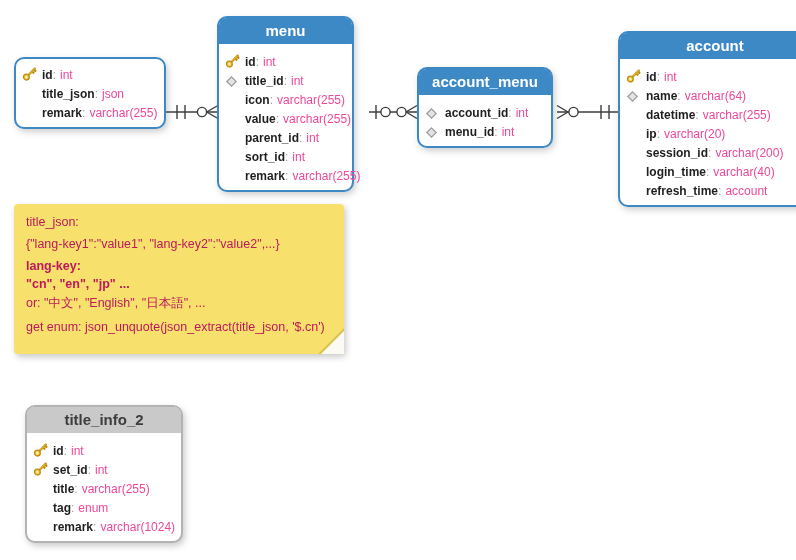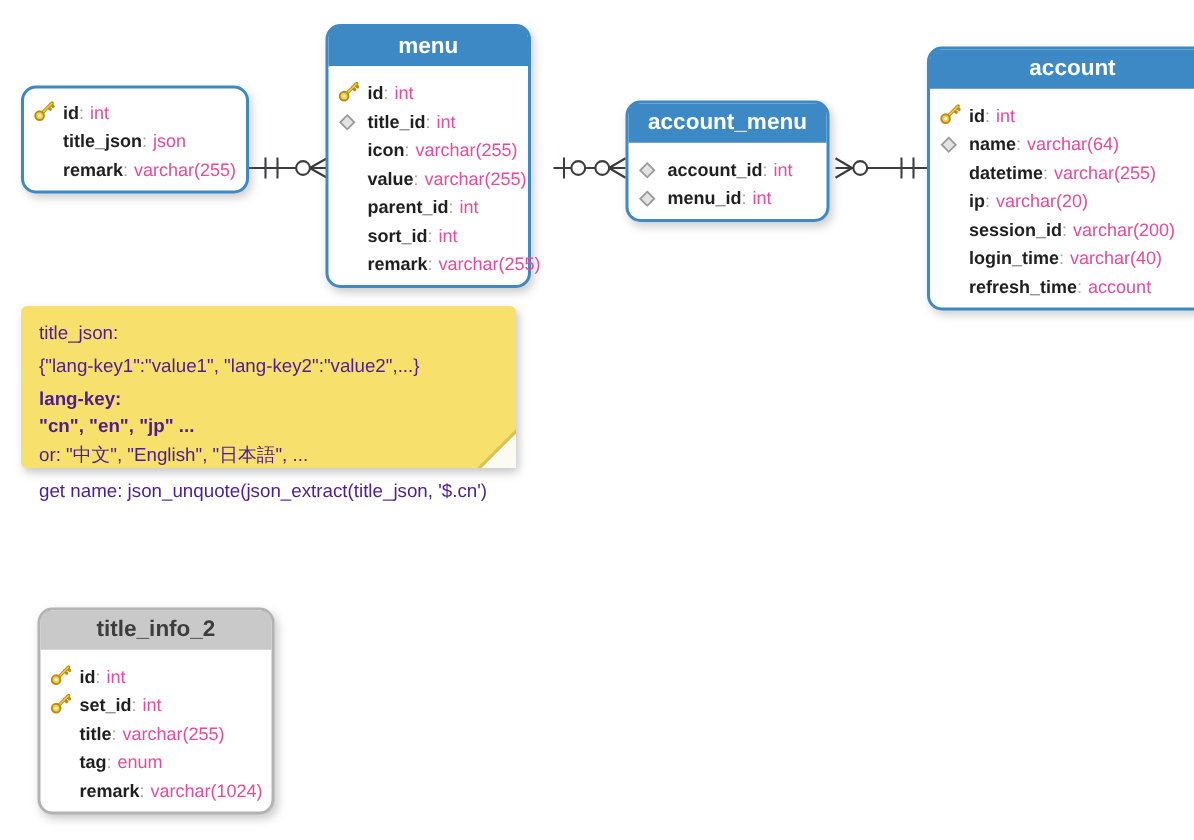"title_json:" .note { color: #4c1d95 -> #be185d; height: 108px -> 150px }
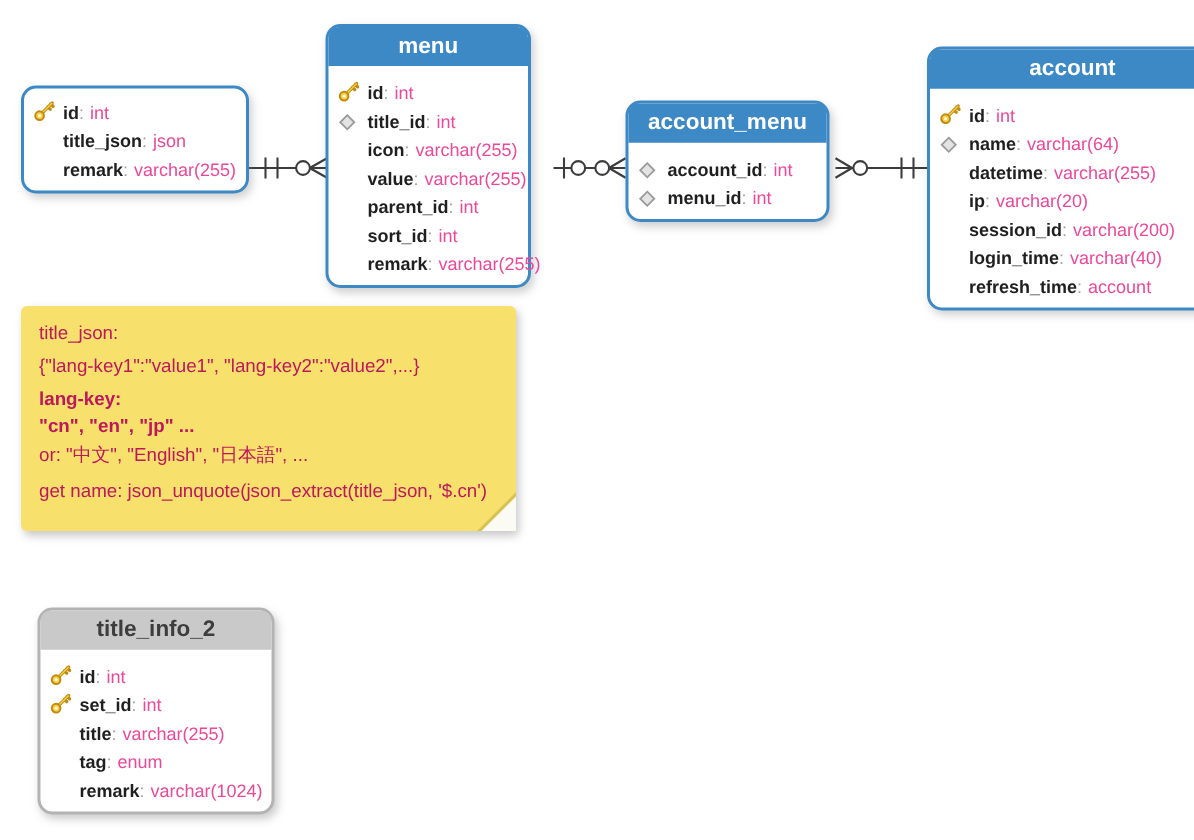"get name:" p { text: name -> enum }
